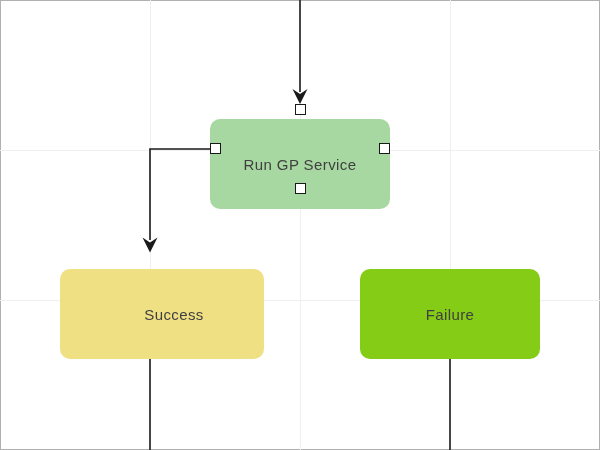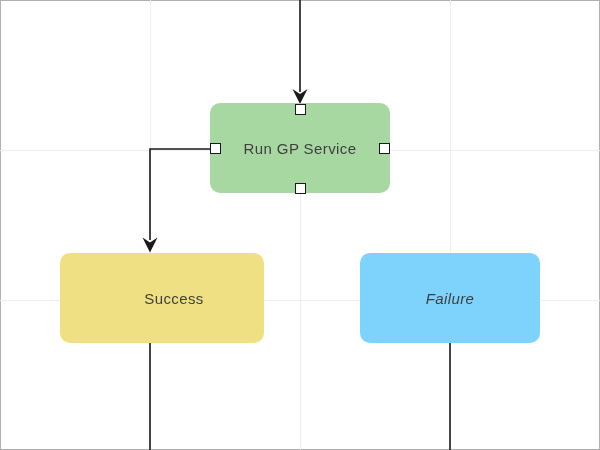"Run GP Service" .node { margin-top: none -> 16px }
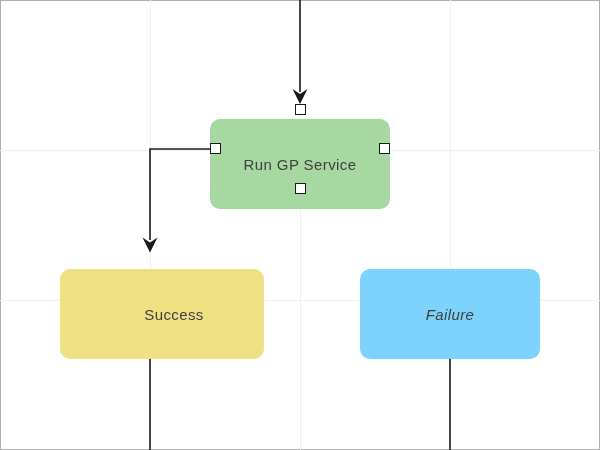"Failure" div.node { background-color: #7dd3fc -> #84cc16; font-style: italic -> none }
